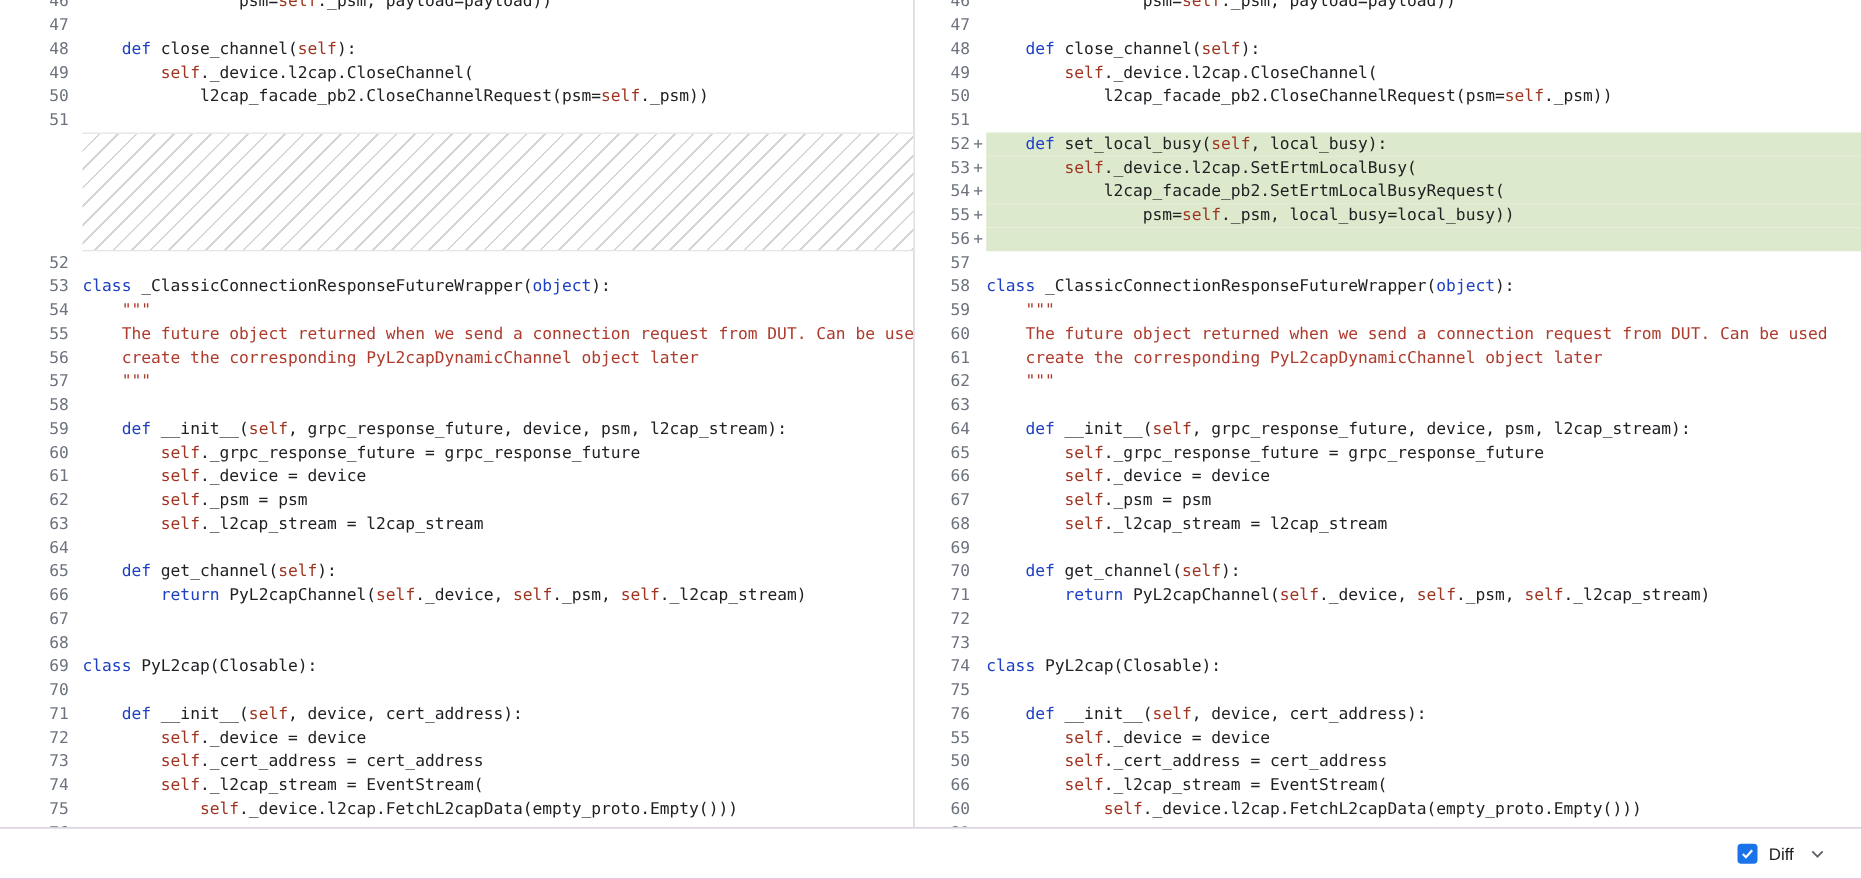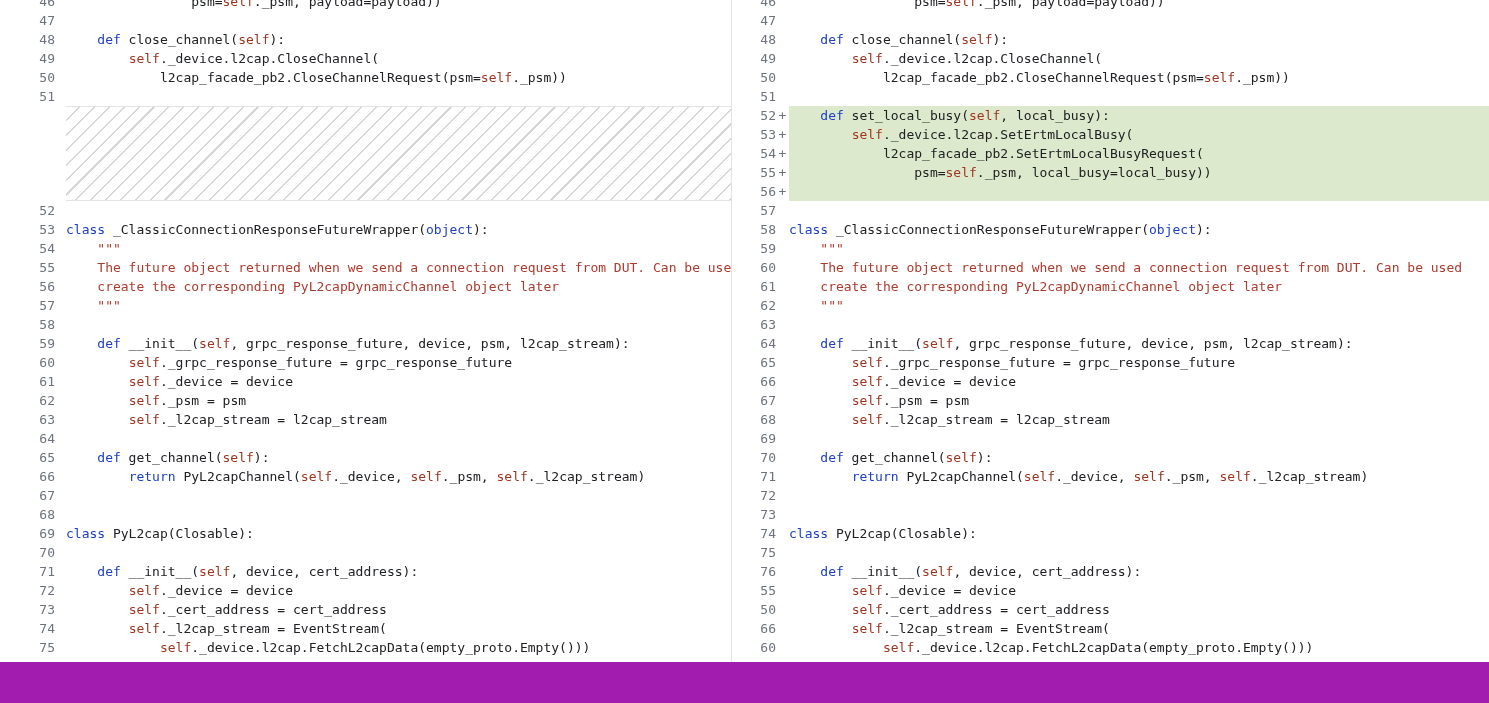"Diff" div.bottom-bar { html: none -> <div> <div> <span> <svg> <path></path> </svg> </span> <span>Diff</span> </div> <span> <svg> <path></path> </svg> </span> </div> }
